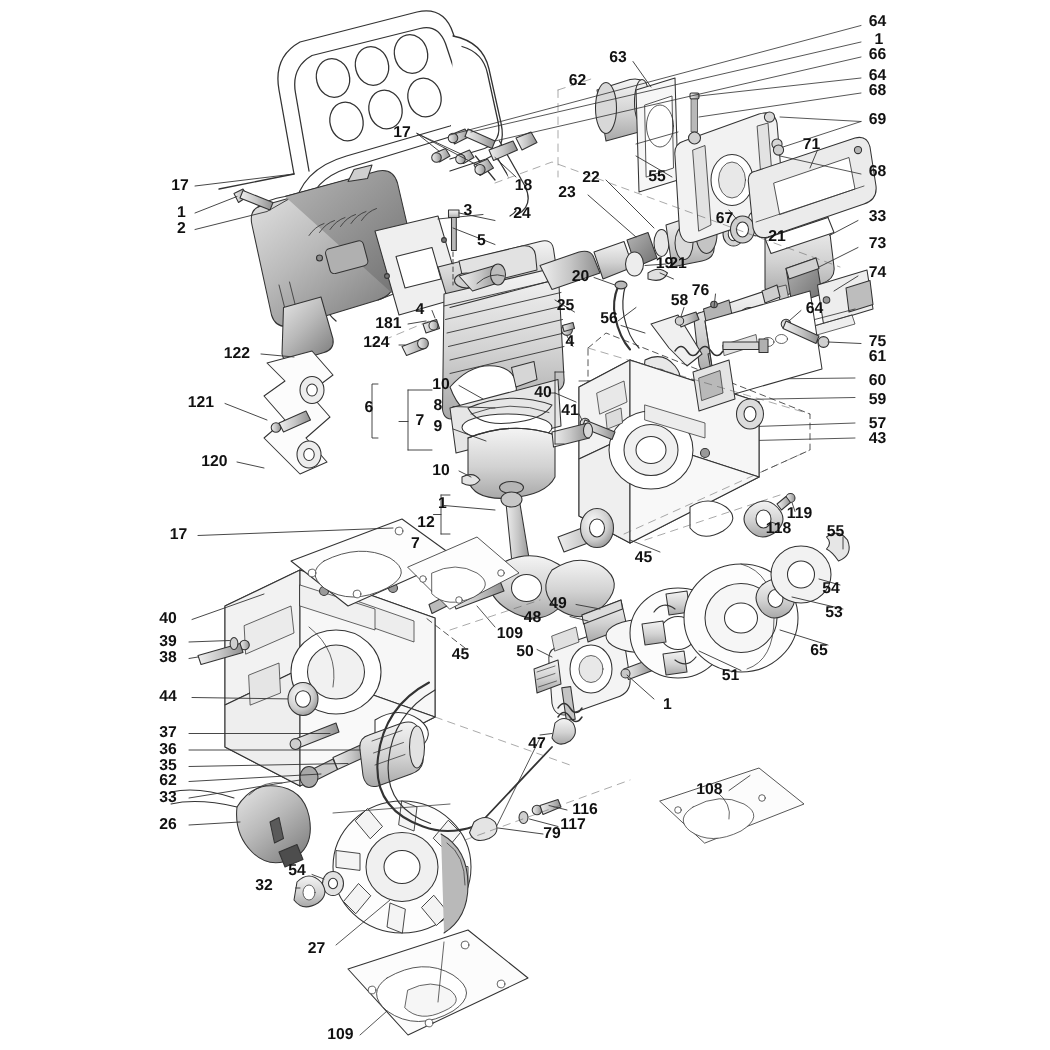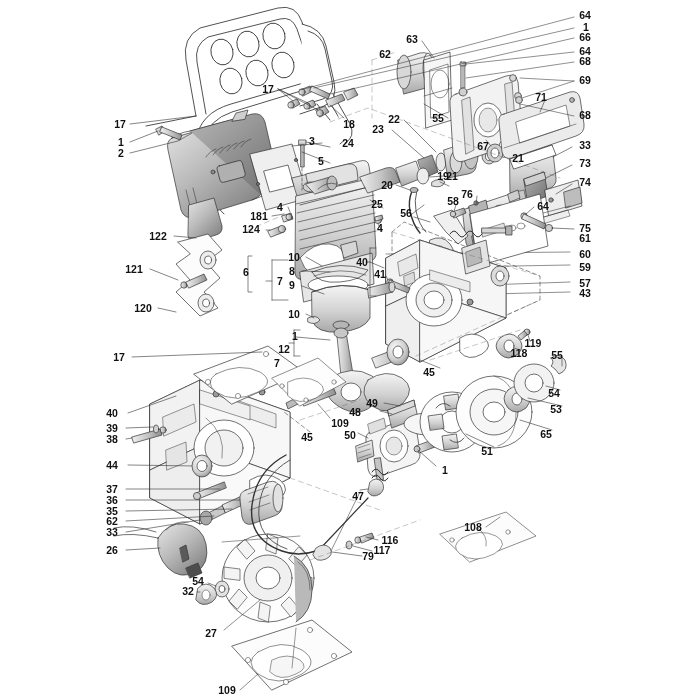"32" span.lbl { left: 188px -> 176px }
